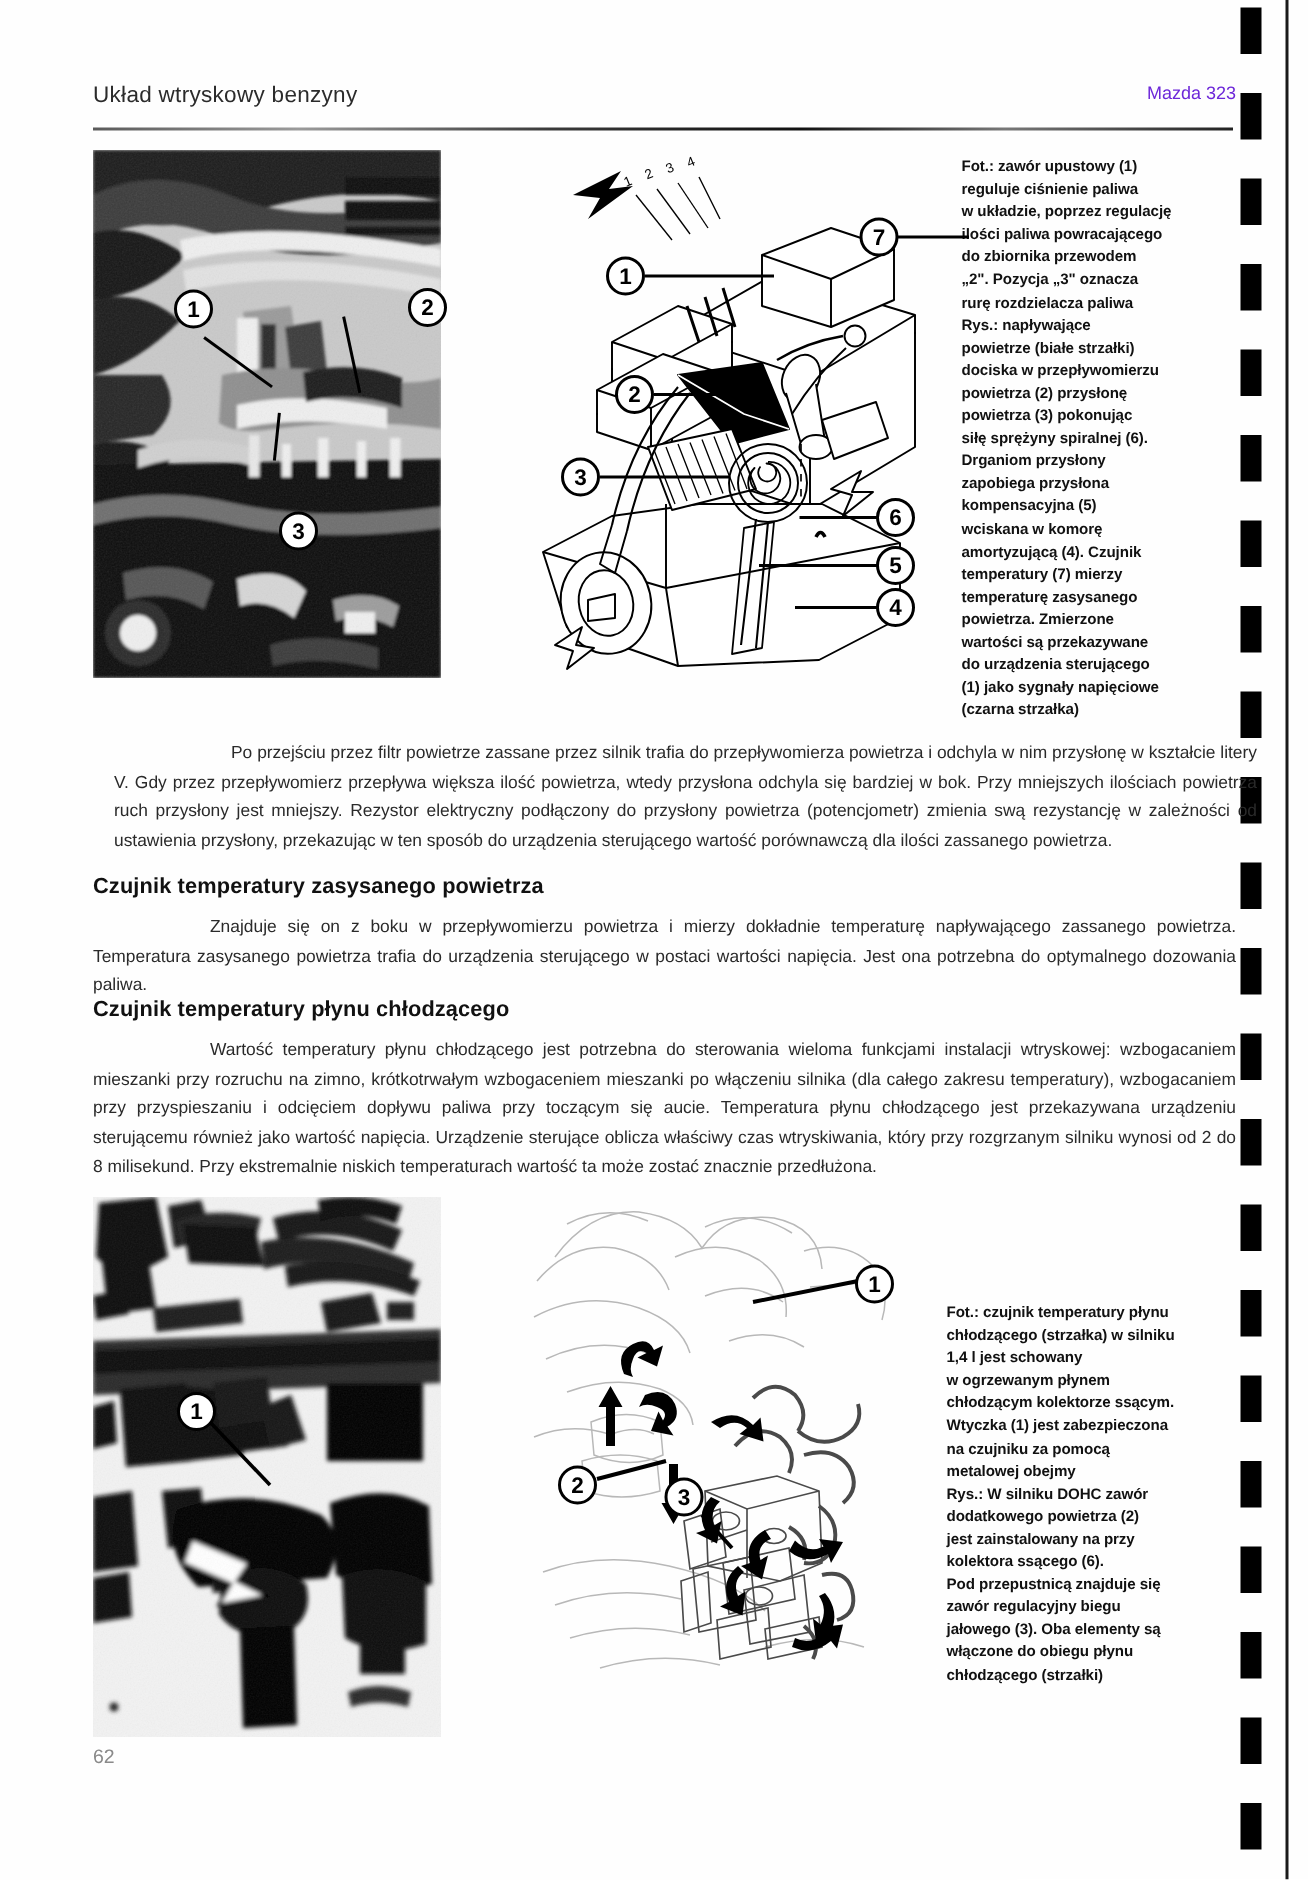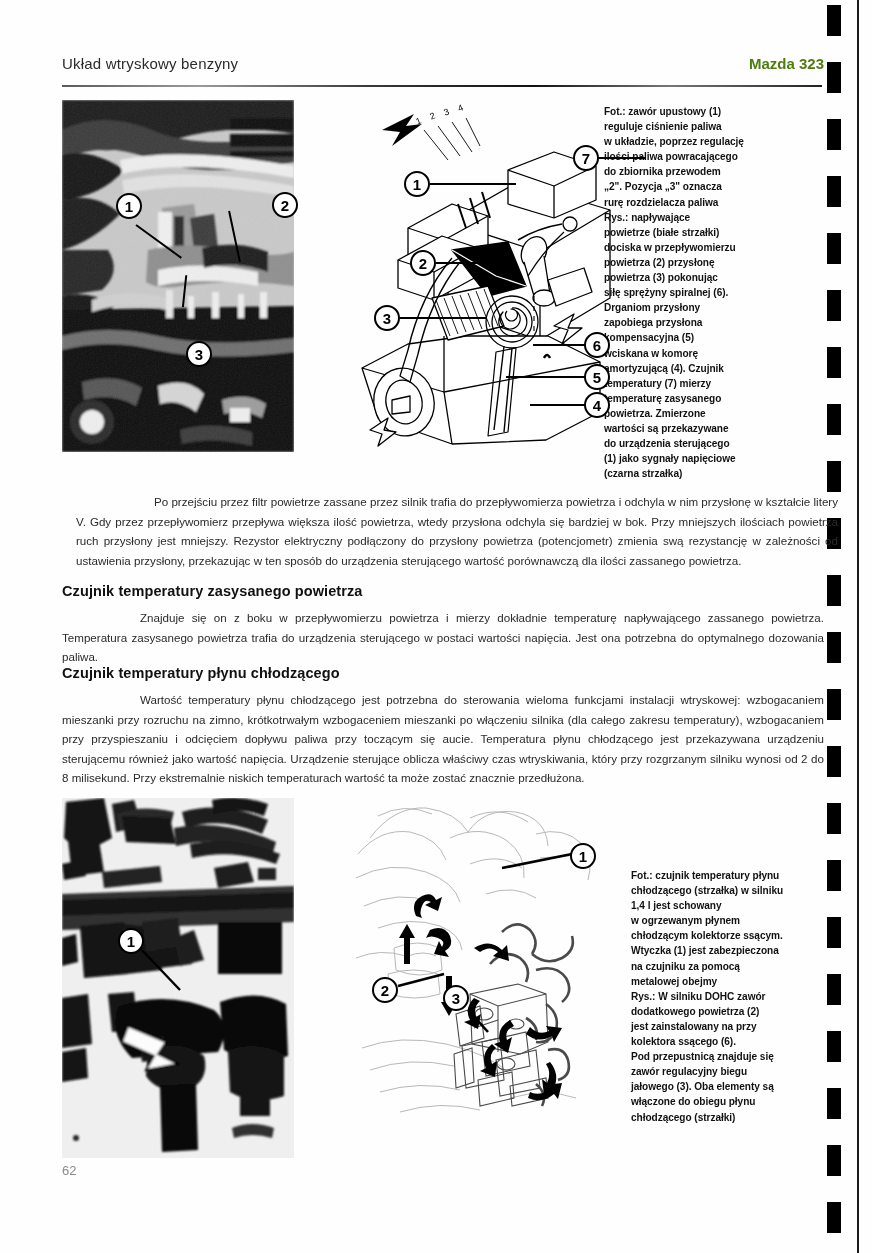"Mazda 323" .header-right { color: #4d7c0f -> #6d28d9; font-size: 15px -> 12px; font-weight: bold -> normal }
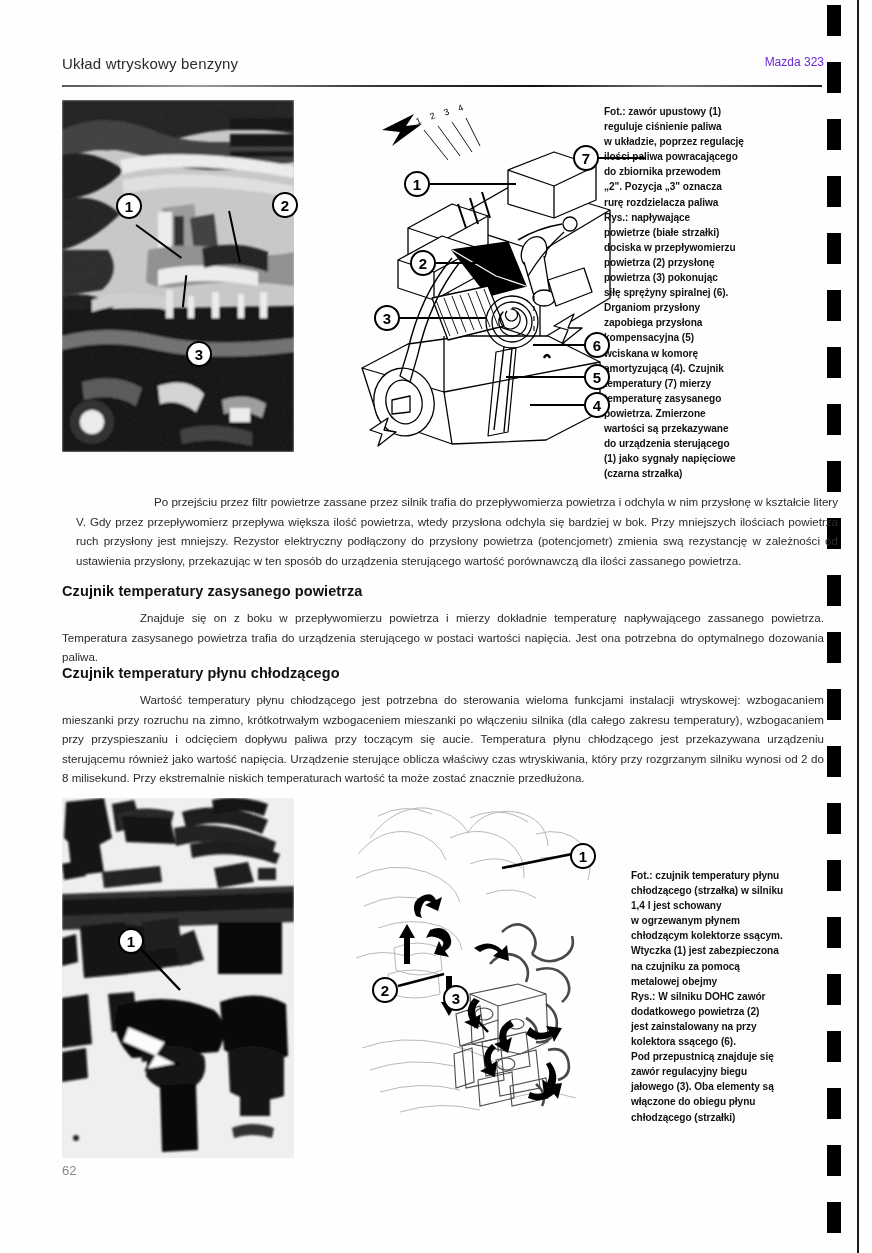"Fot.: zawór upustowy (1)" div.caption { left: 604px -> 641px }
